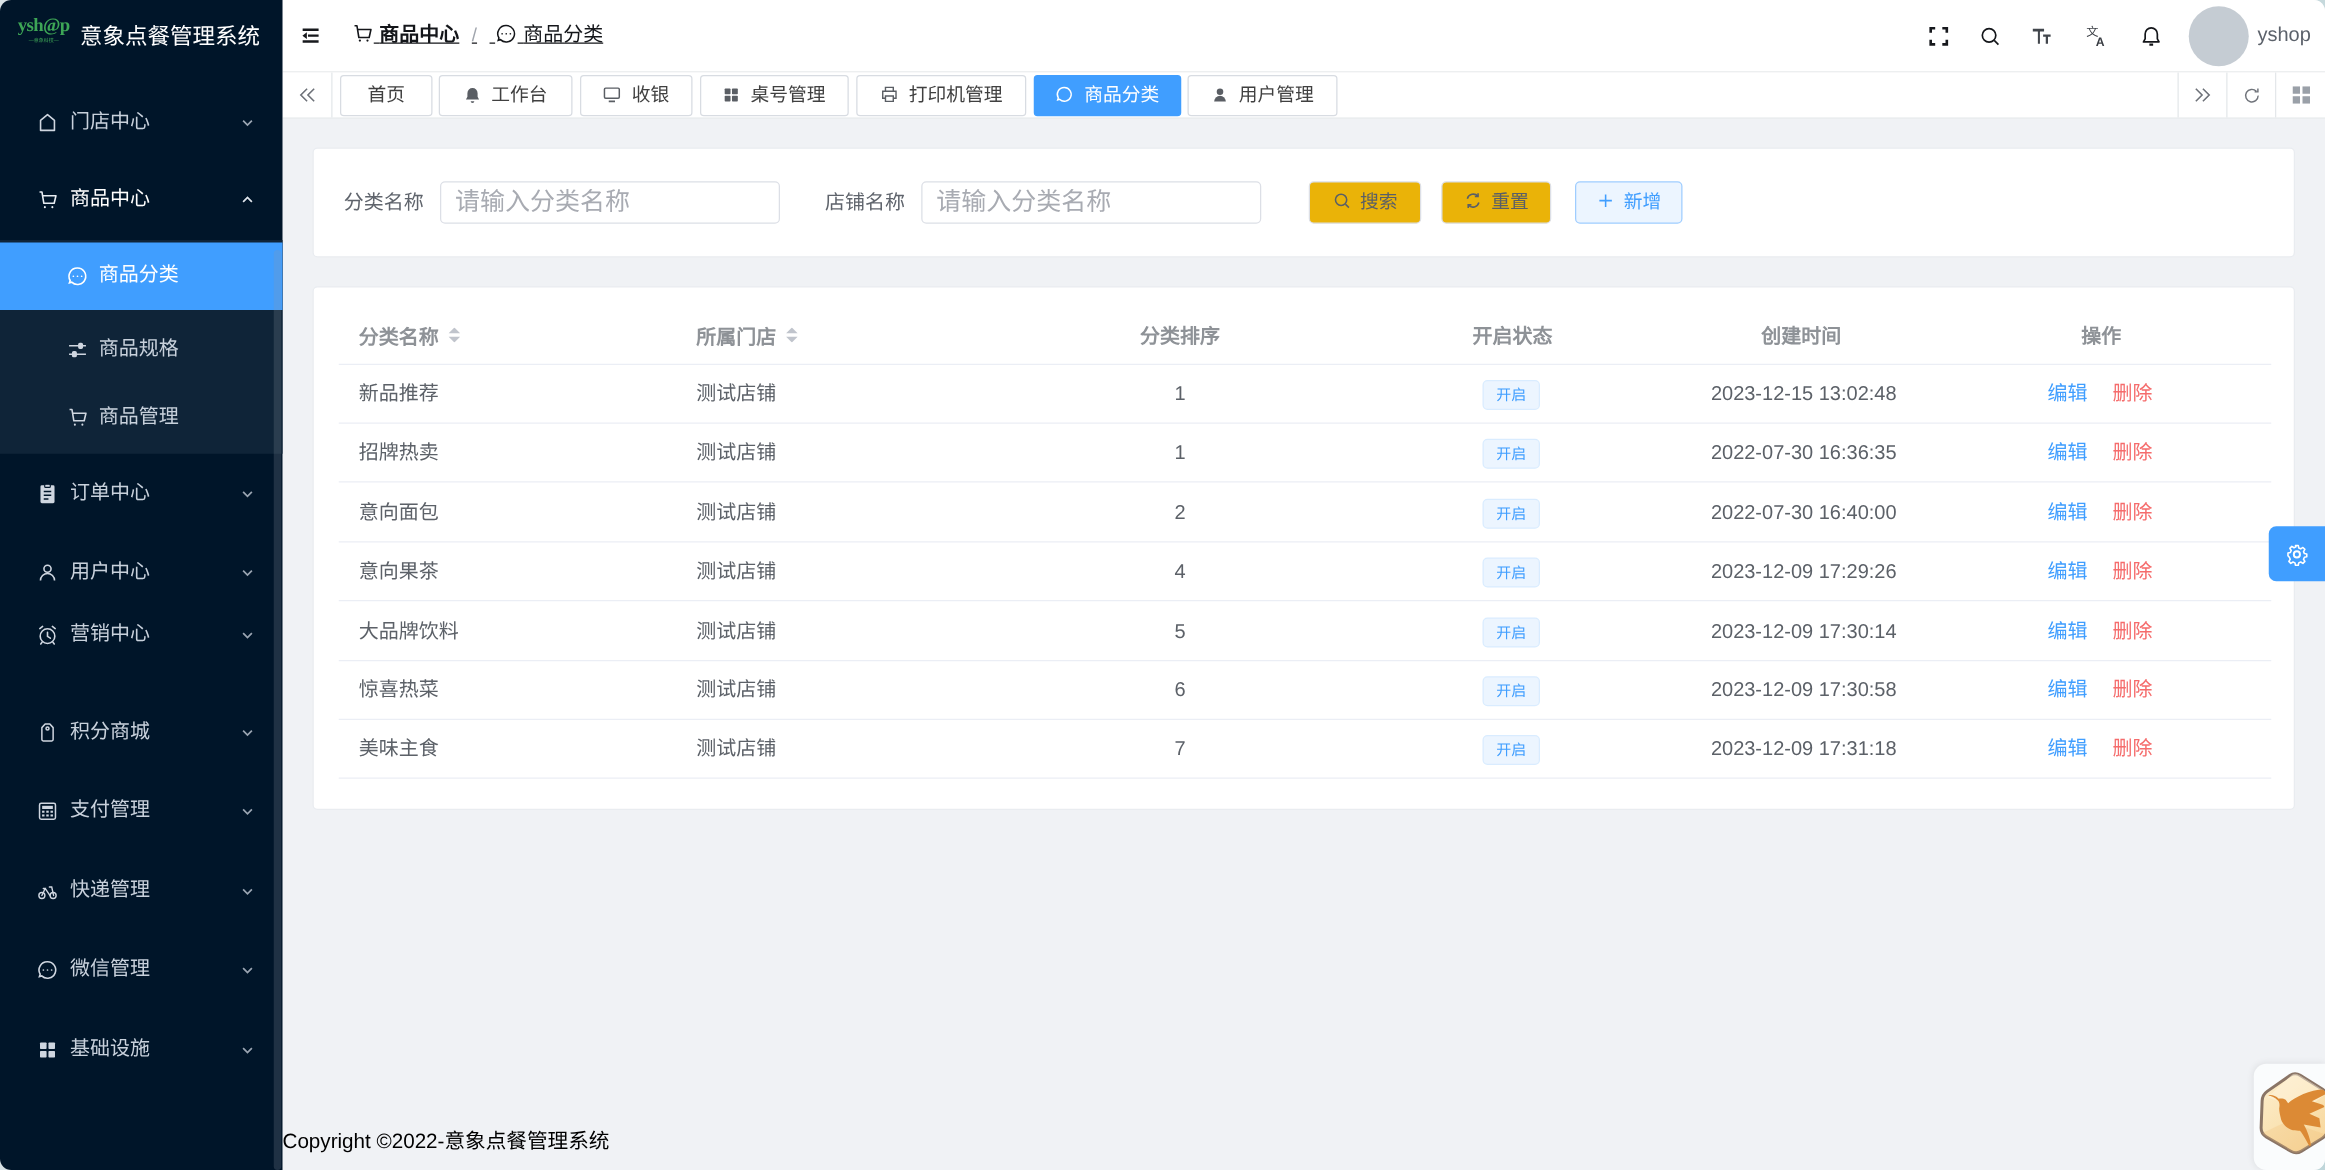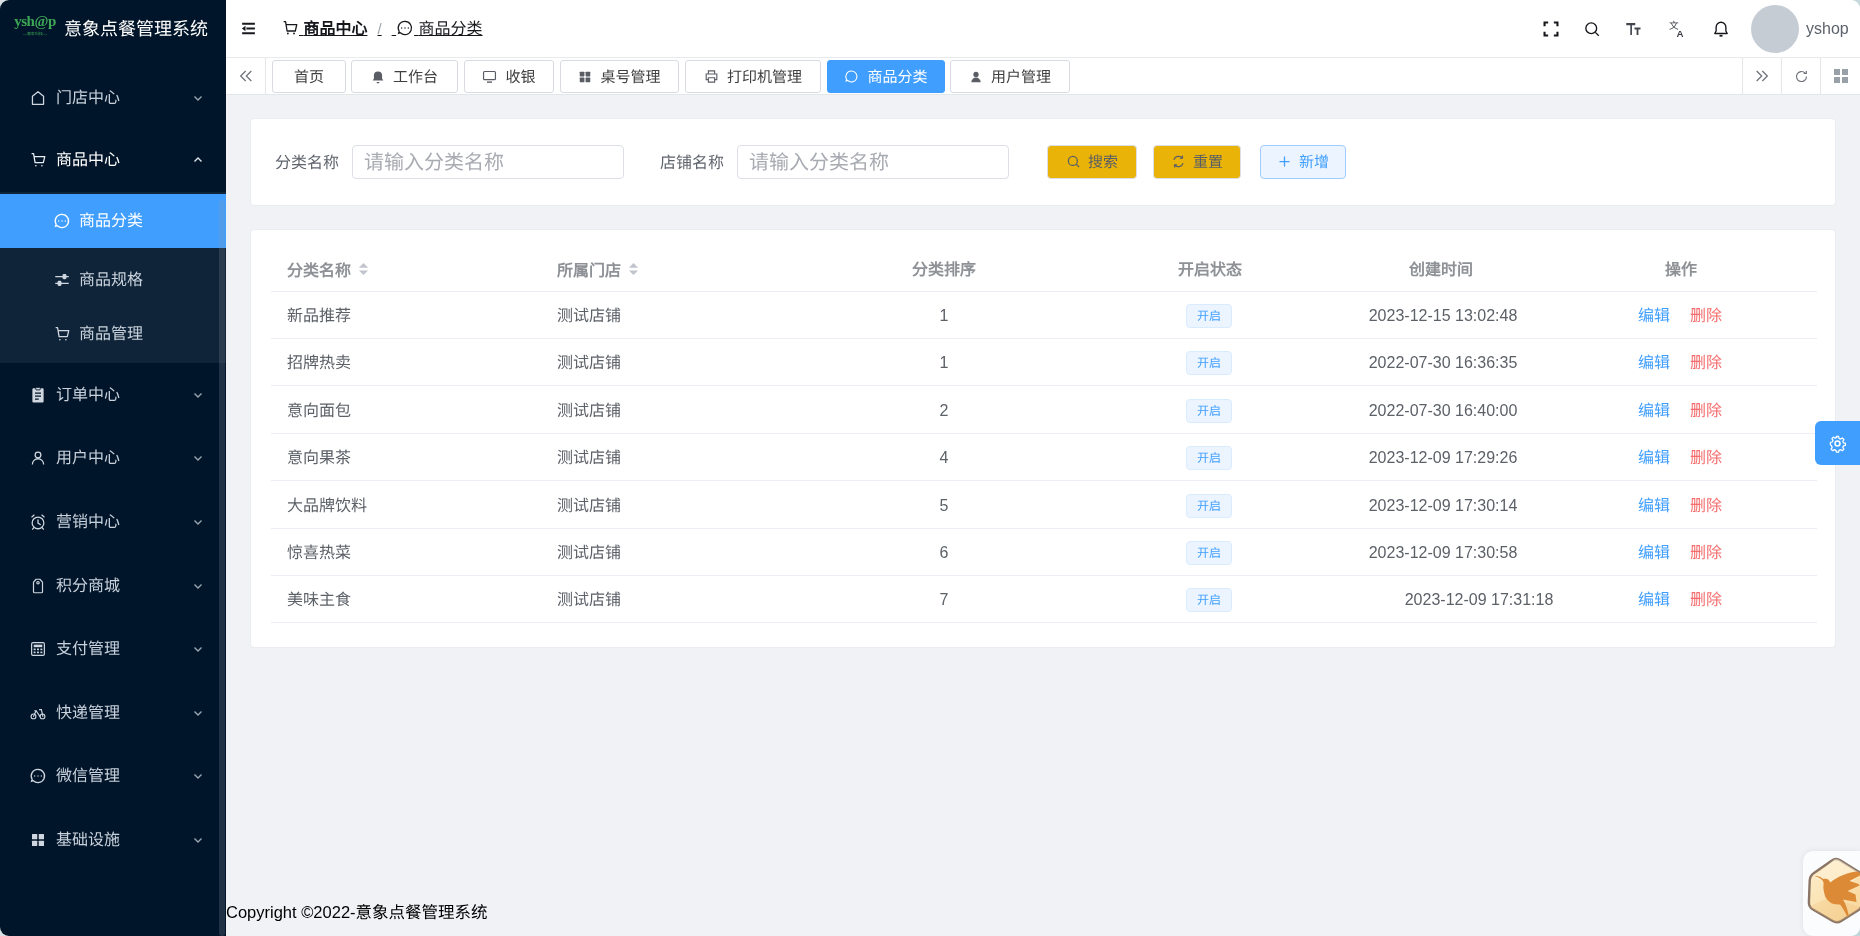"营销中心" div.mitem { top: 494px -> 480px }
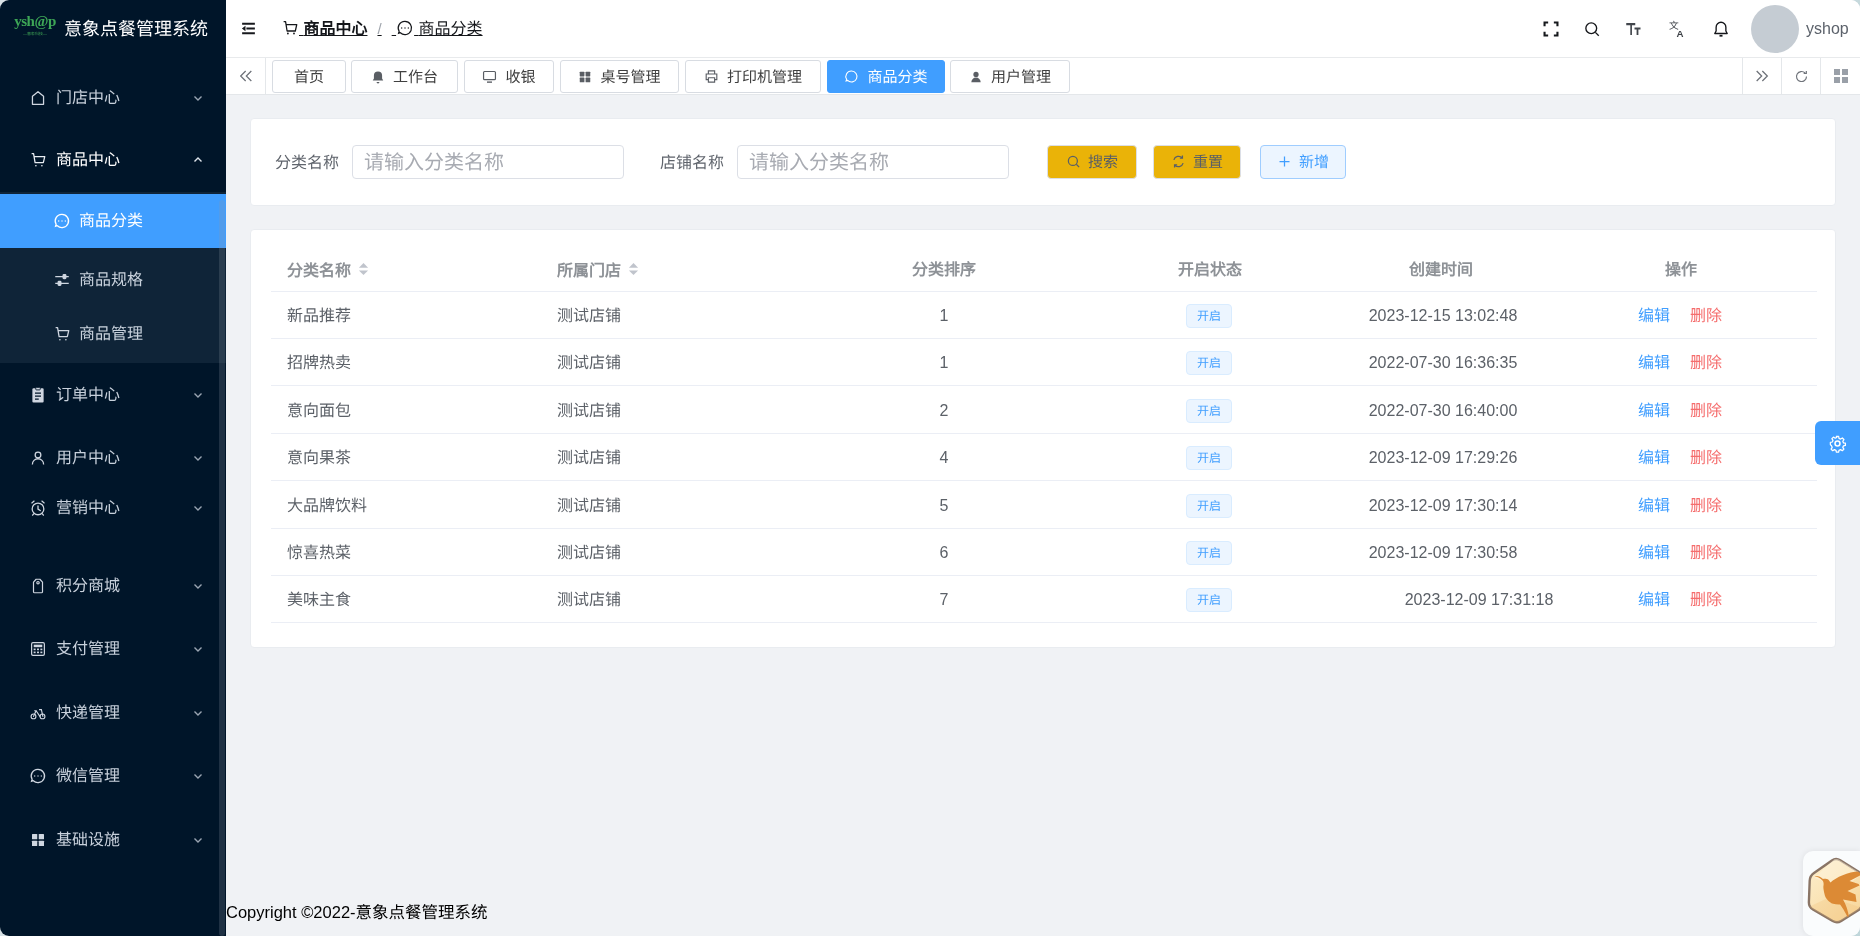"2023-12-09 17:31:18" span.c { margin-left: 36px -> none }
